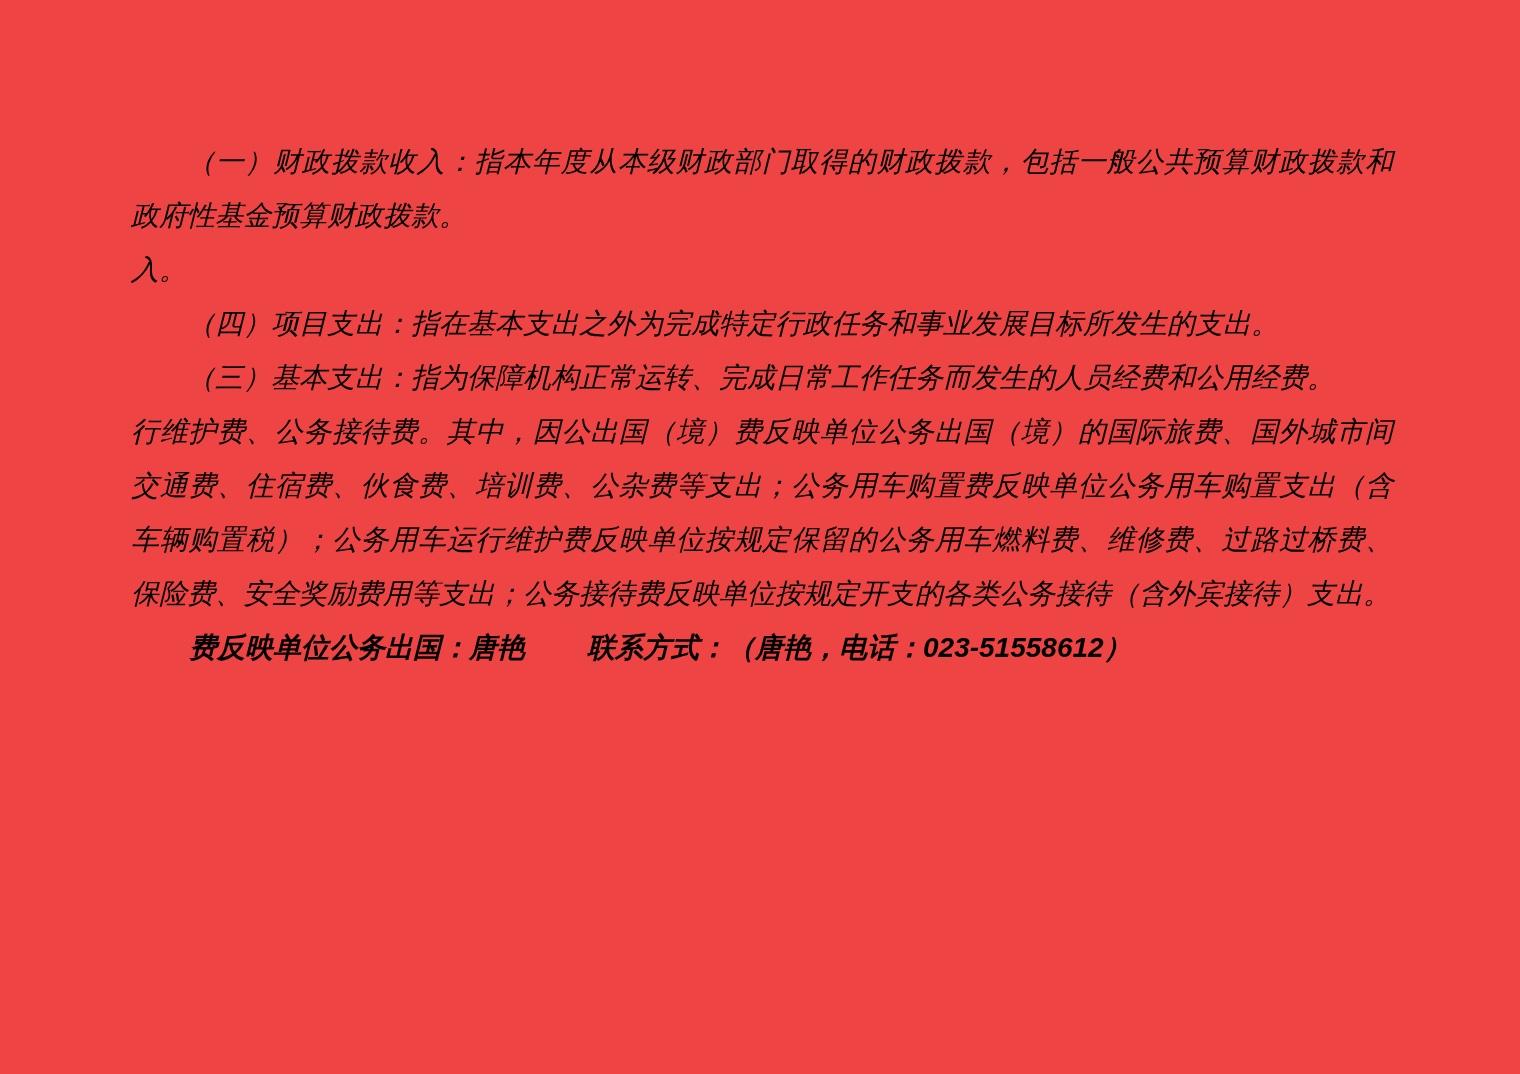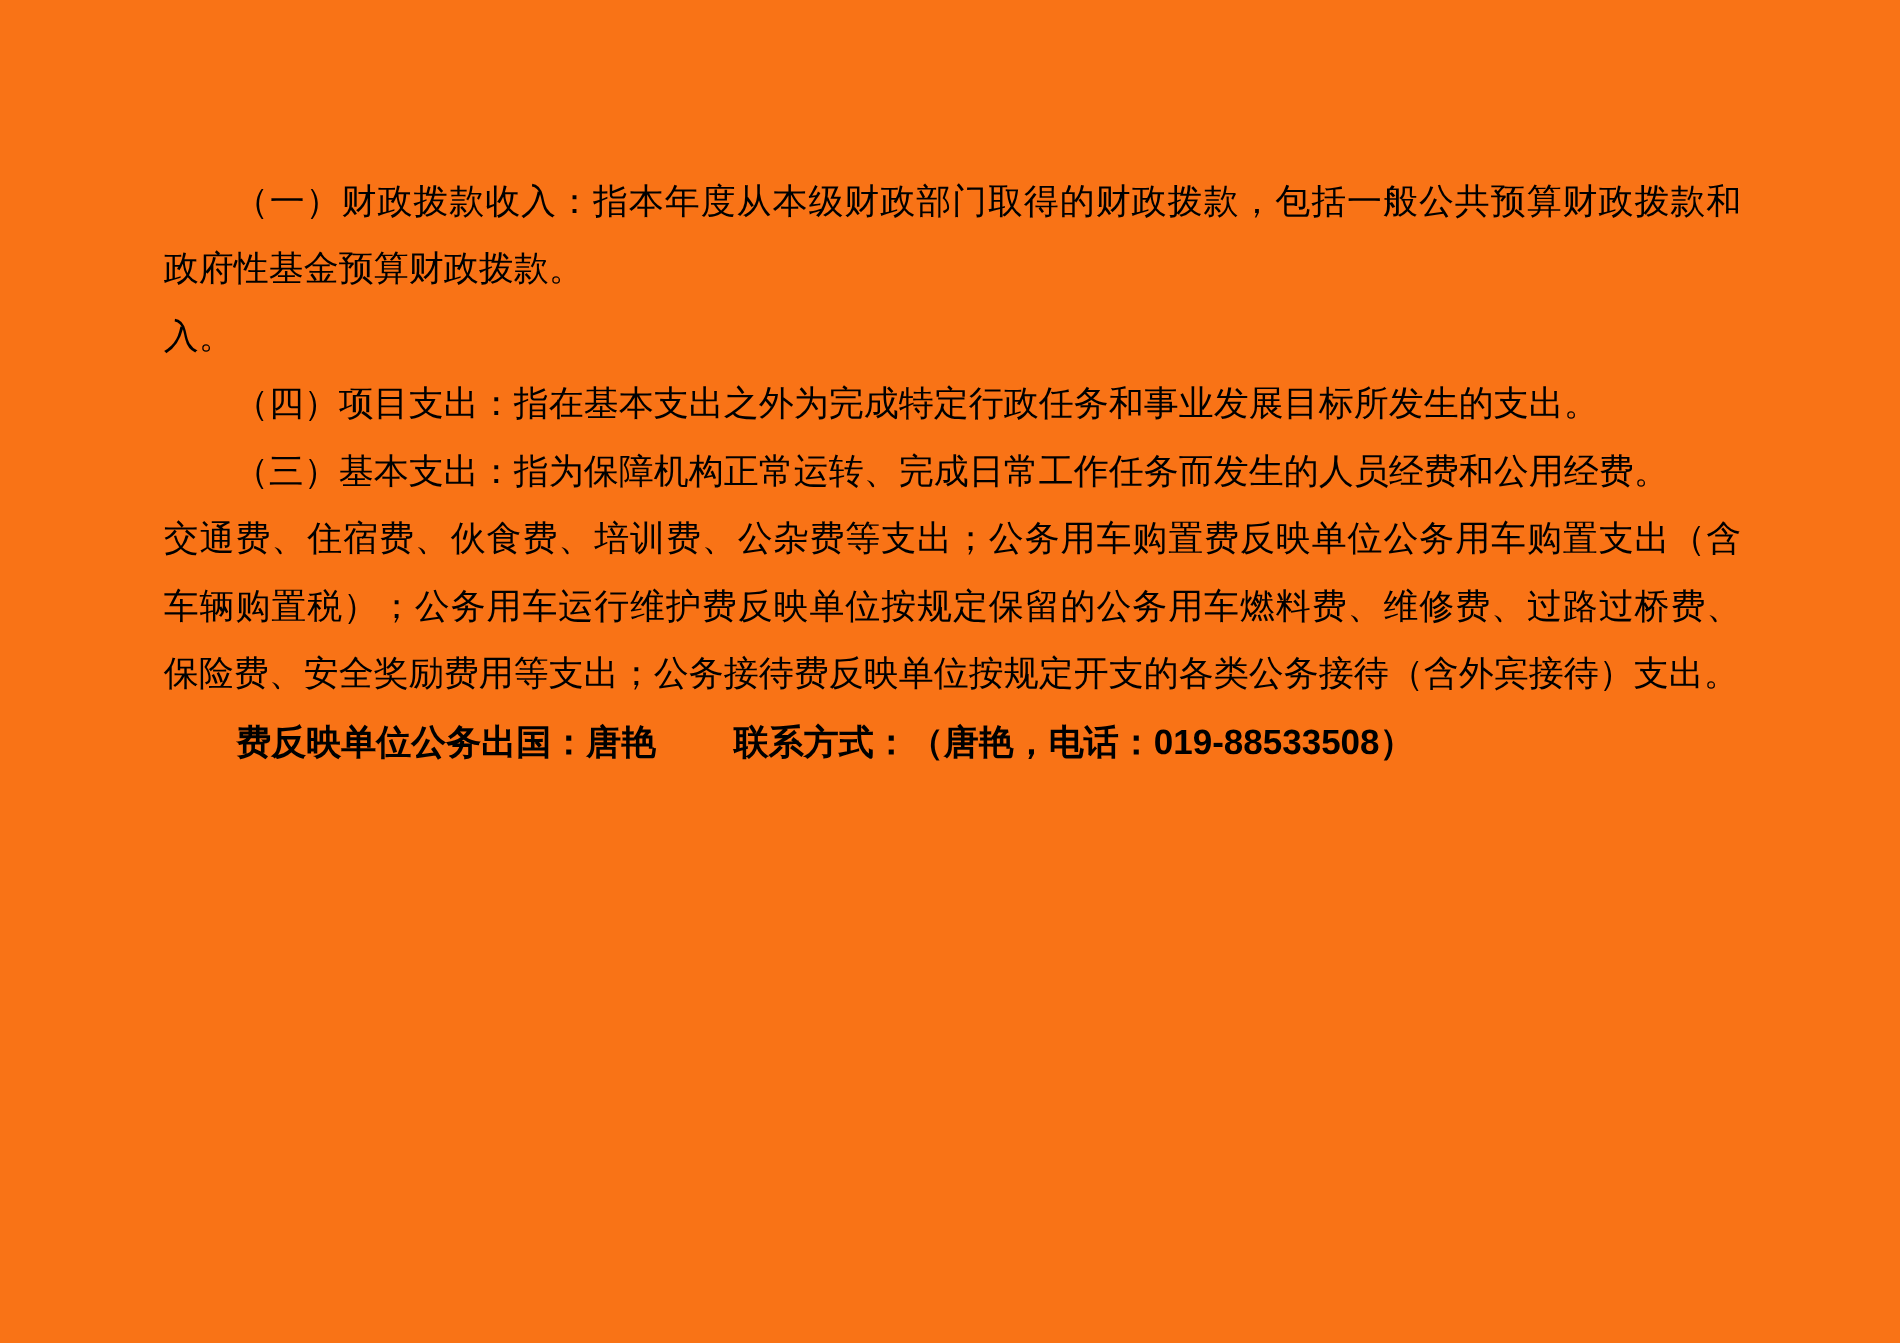"（一）财政拨款收入：指本年度从本级财政部门取得的财政拨款，包括一般公共预算财政拨" .page { background: #f97316 -> #ef4444; font-style: none -> italic }
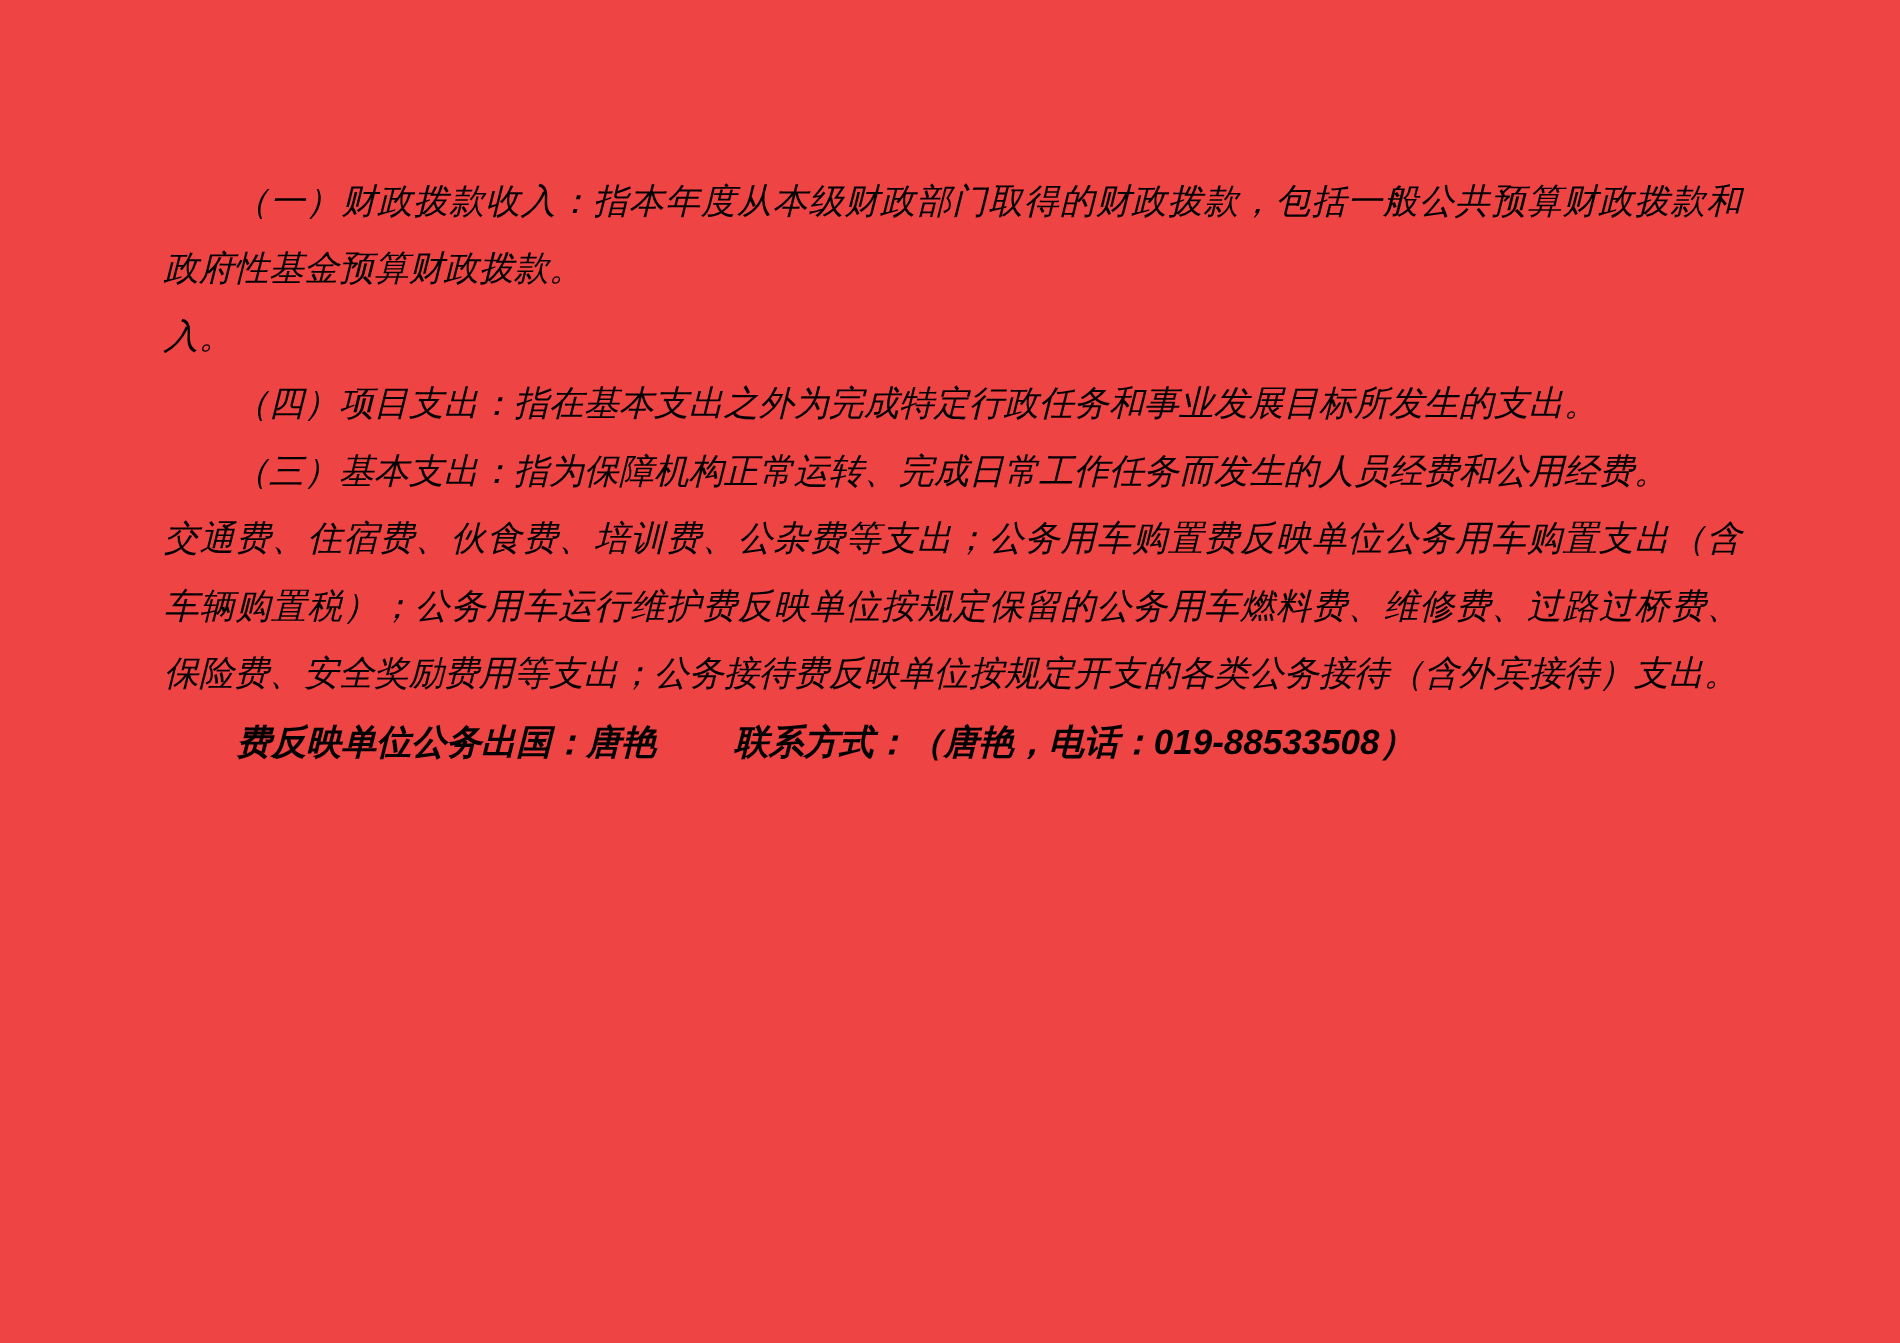"行维护费、公务接待费。其中，因公出国（境）费反映单位公务出国（境）的国际旅费、国" div.ln { html: none -> <div>行维护费、公务接待费。其中，因公出国（境）费反映单位公务出国（境）的国际旅费、国外城市间</div> }
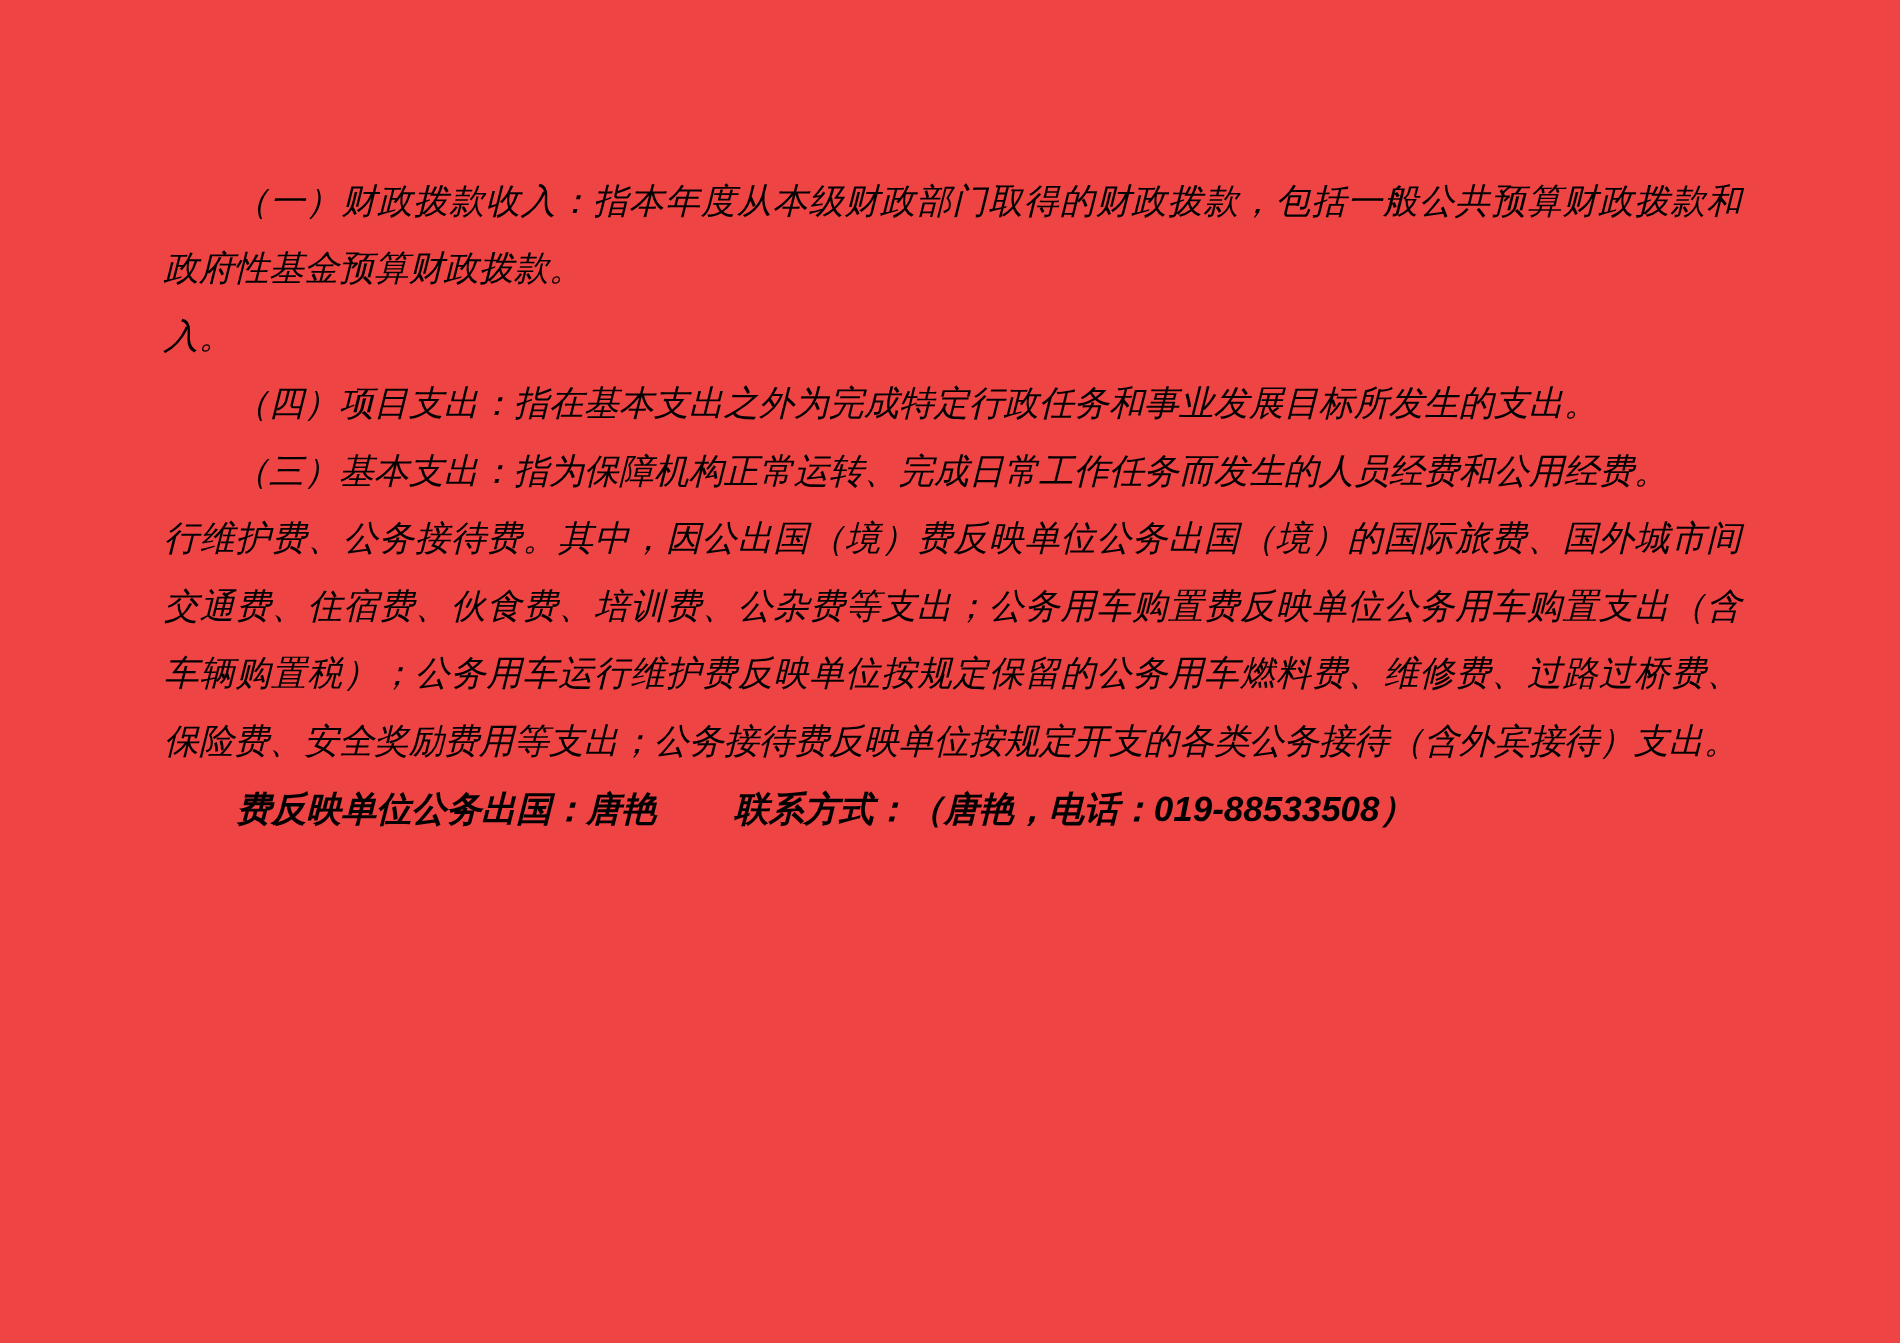"联系方式：（唐艳，电话：019-88533508）" span { text: 019-88533508 -> 023-51558612 }
